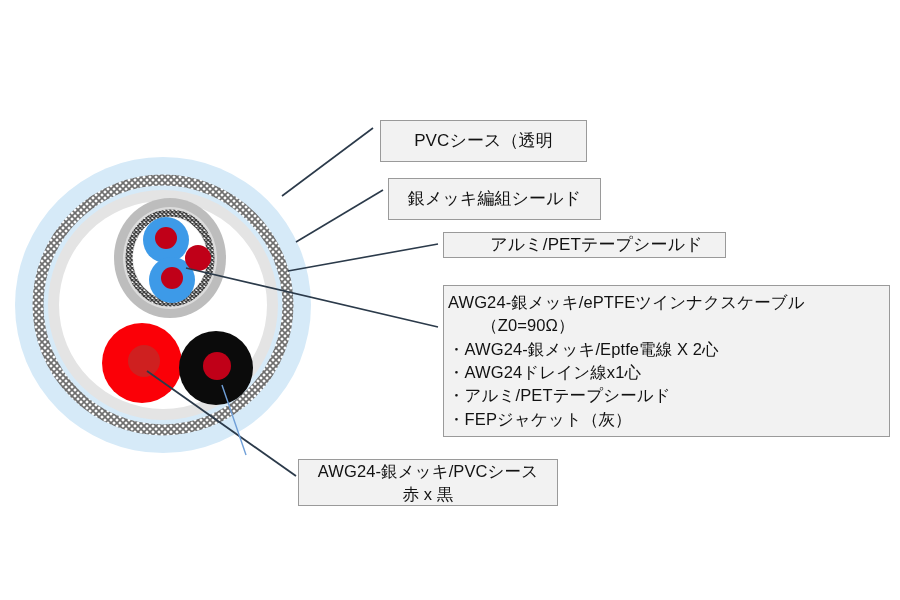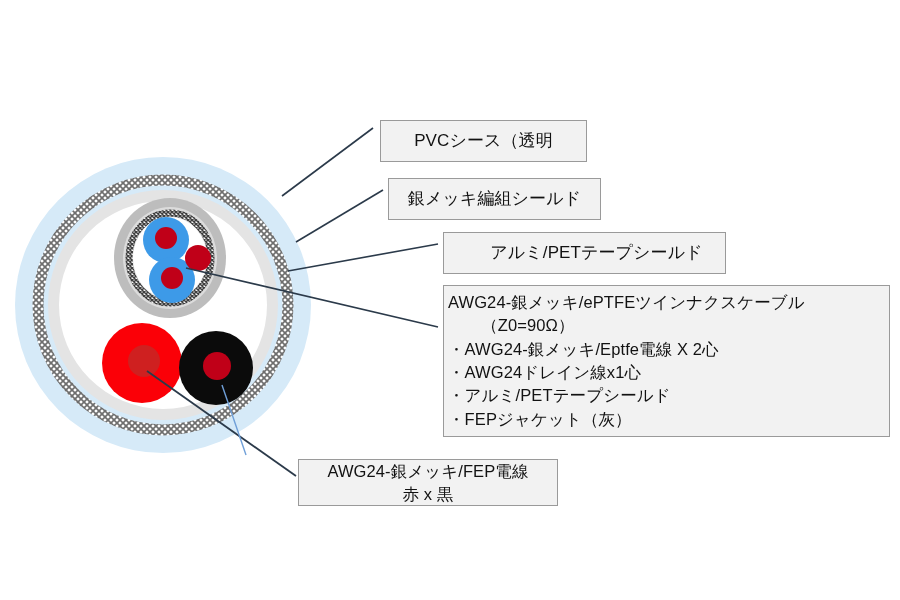"アルミ/PETテープシールド" #box-tape { height: 42px -> 26px }
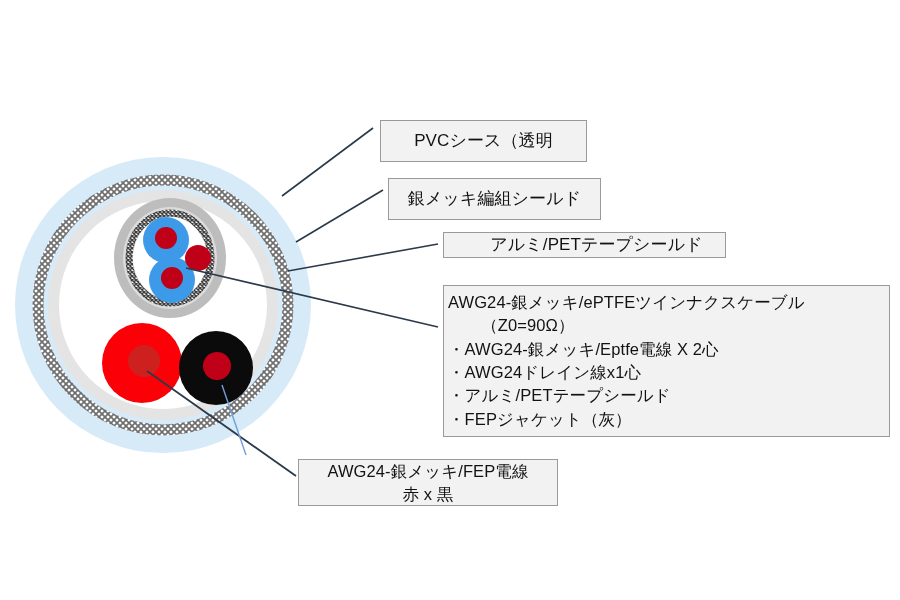"AWG24-銀メッキ/FEP電線" div.callout { text: /FEP電線 -> /PVCシース }
